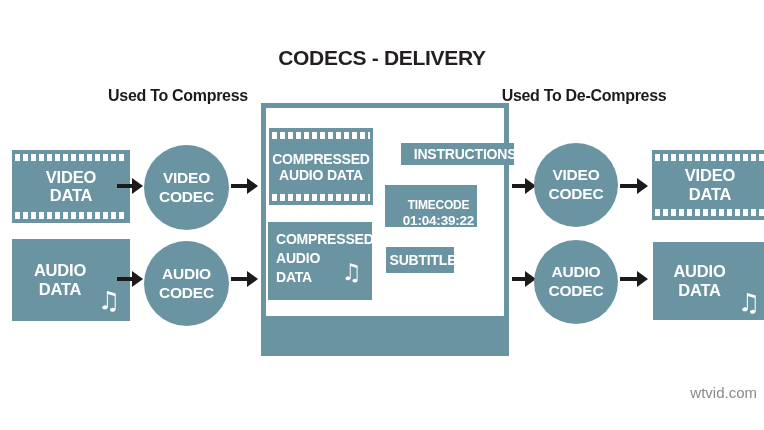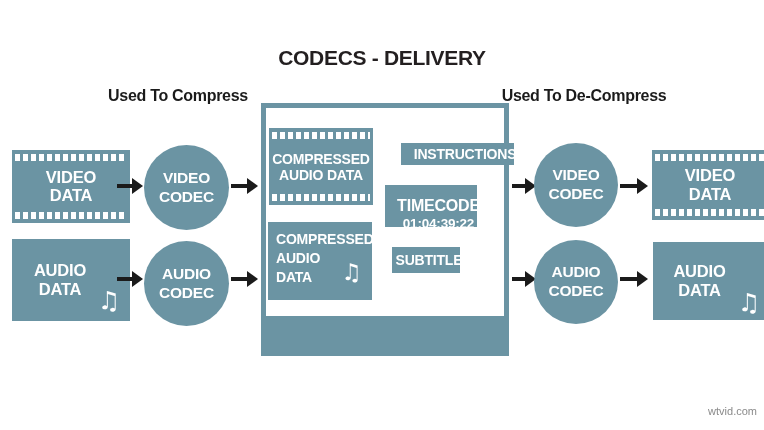"TIMECODE" .timecode-box .tc-label { font-size: 16px -> 12px }
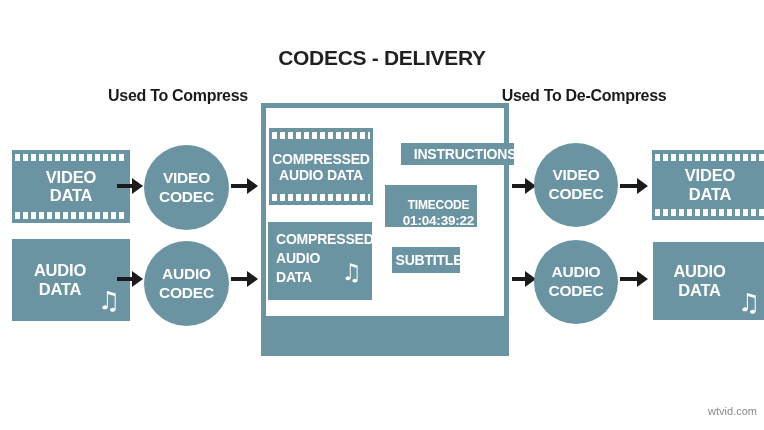"SUBTITLES" div.tealbox { left: 126px -> 120px }
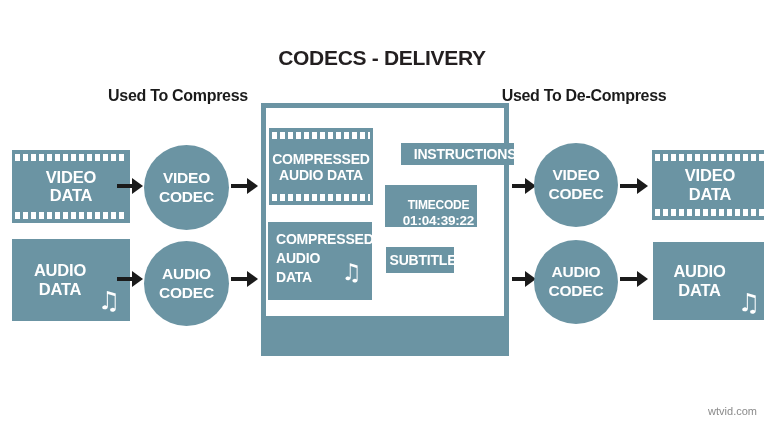"wtvid.com" .watermark { font-size: 11px -> 15px; top: 405px -> 384px }
